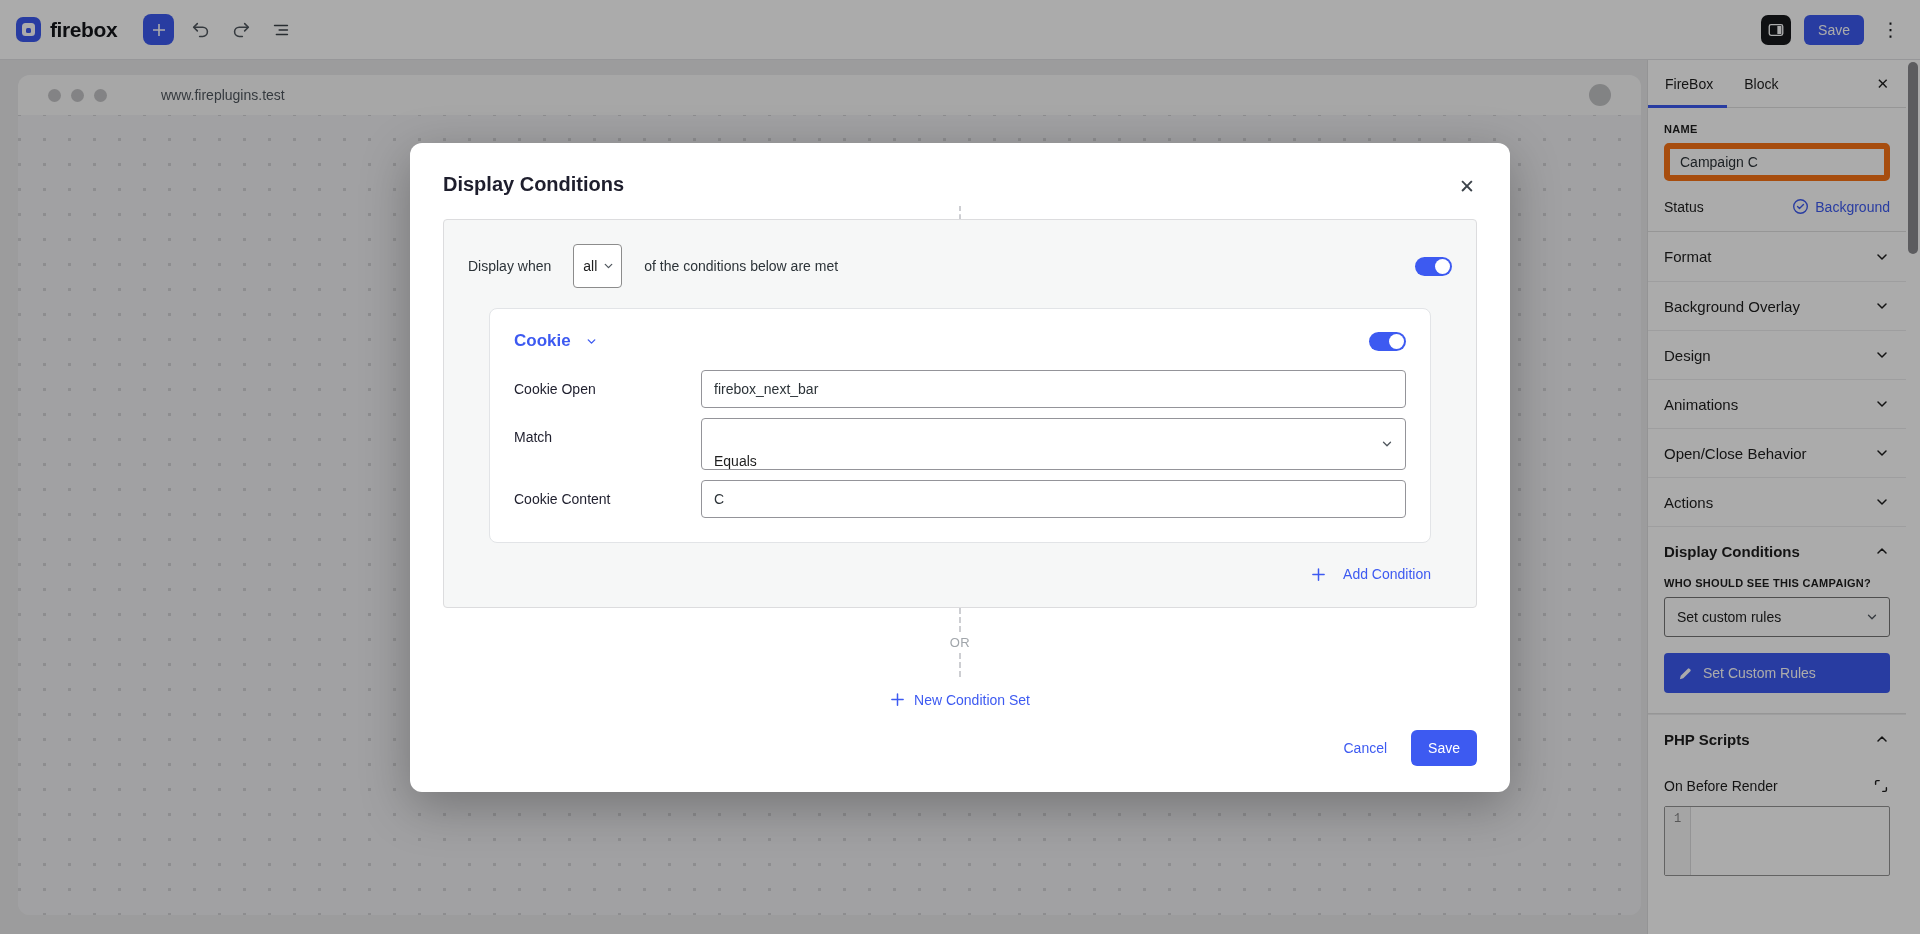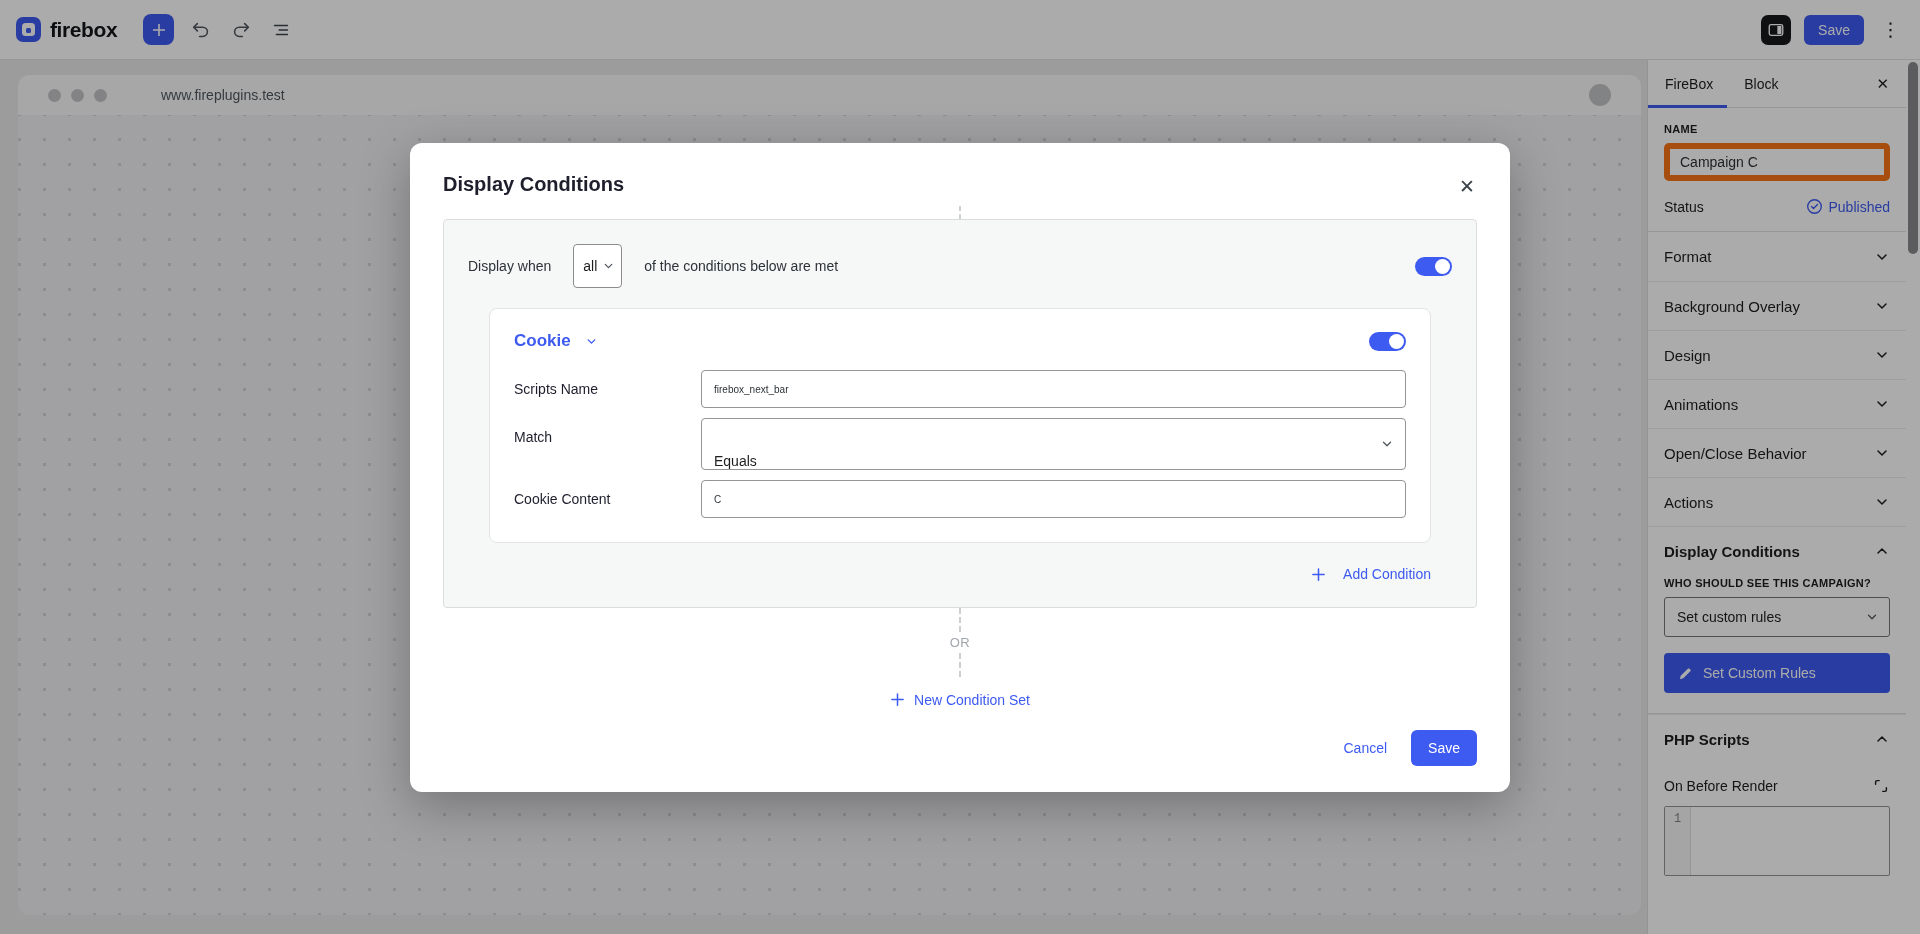"Published" span { text: Published -> Background }
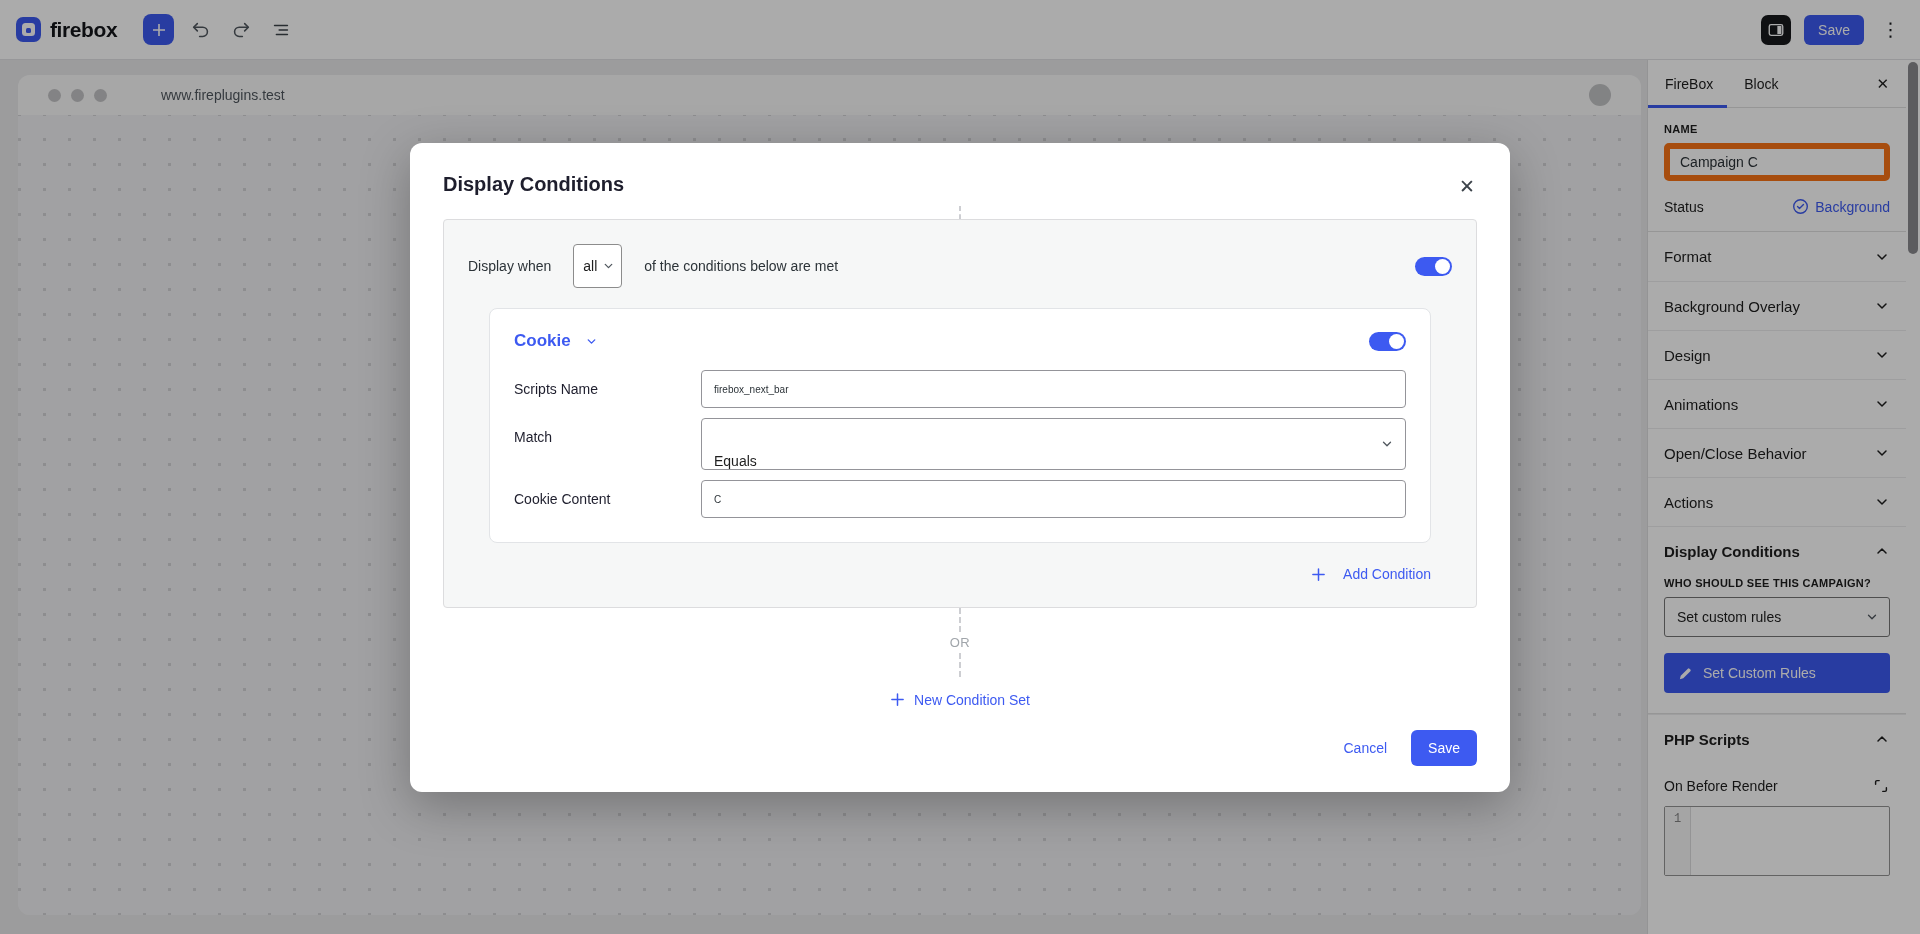"Scripts Name" div.field-label { text: Scripts Name -> Cookie Open }
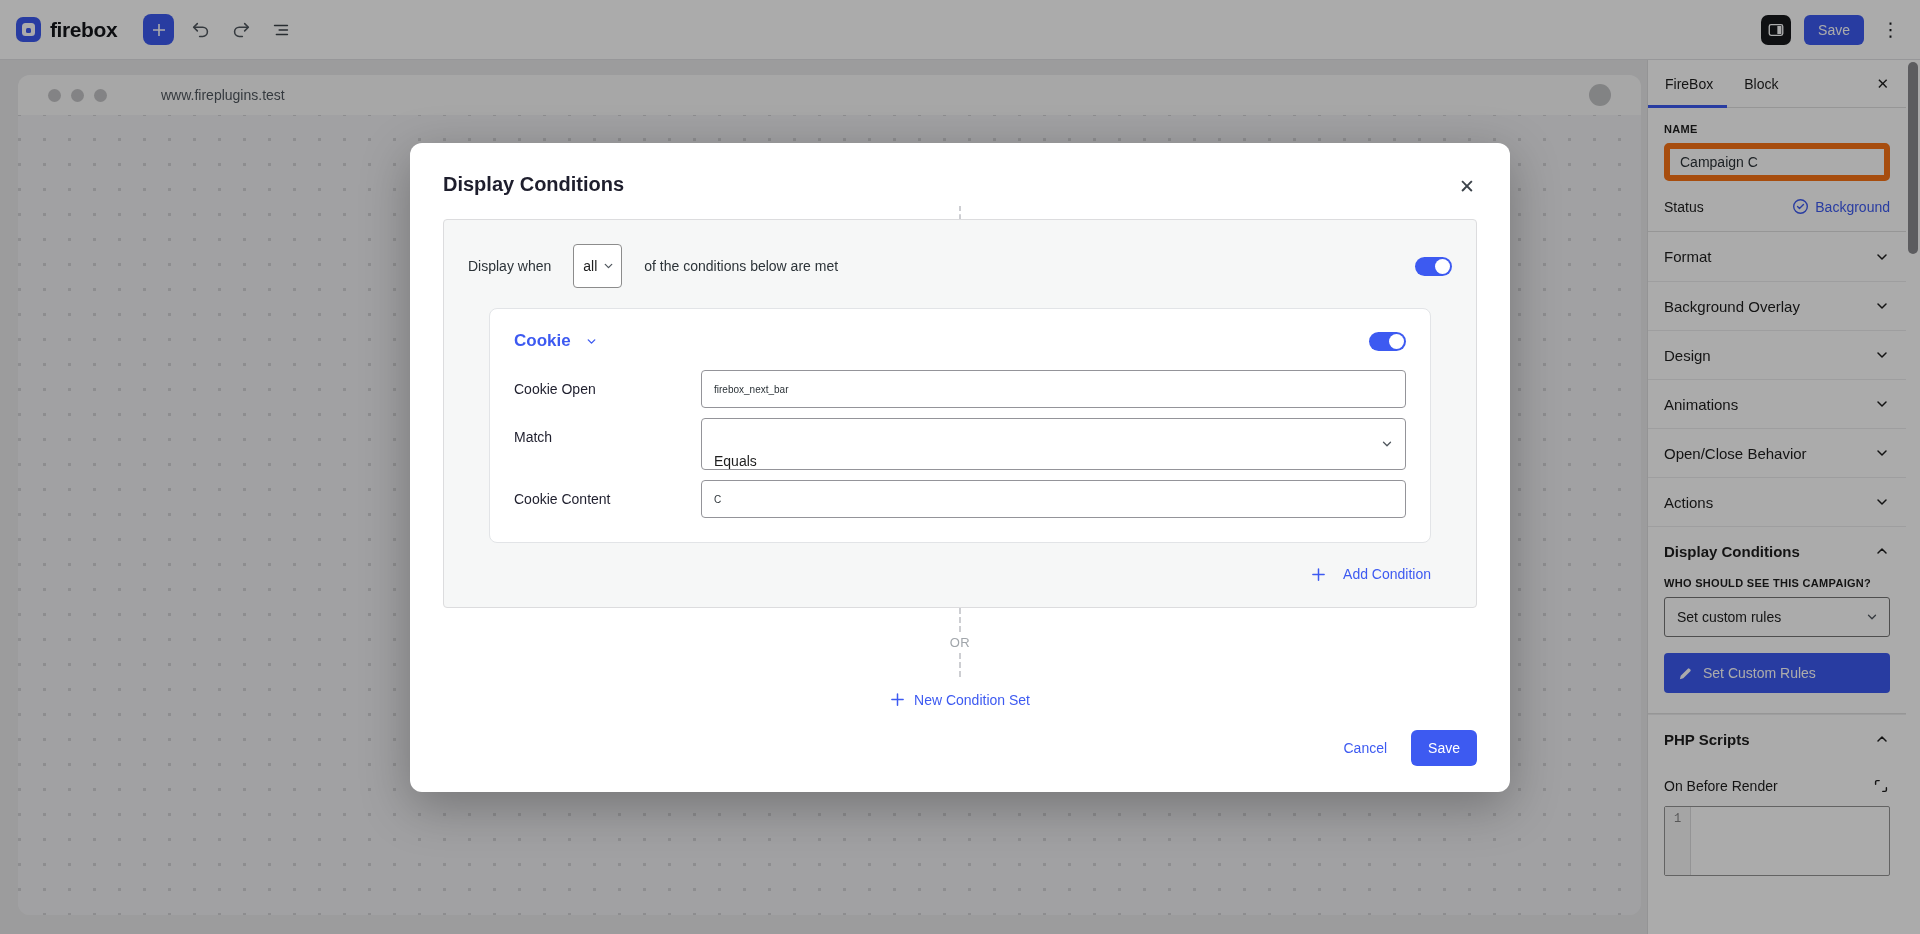"firebox_next_bar" .field-input { font-size: 10px -> 14px }
